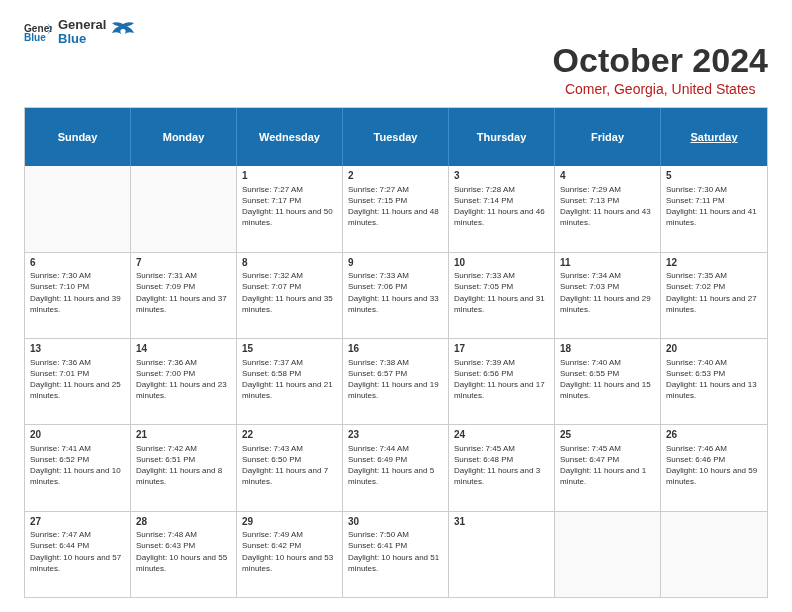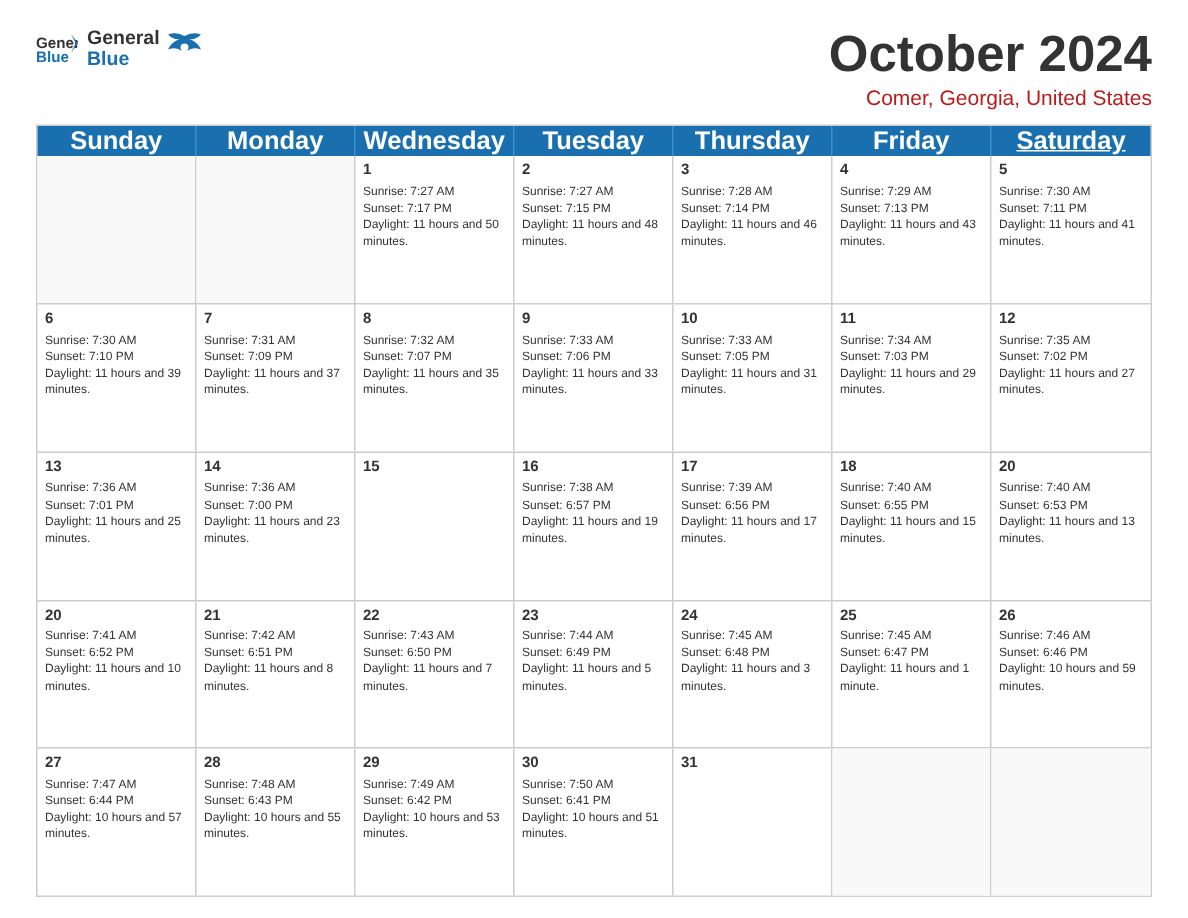"October 2024" .title-block { margin-top: none -> 24px; text-align: right -> center }
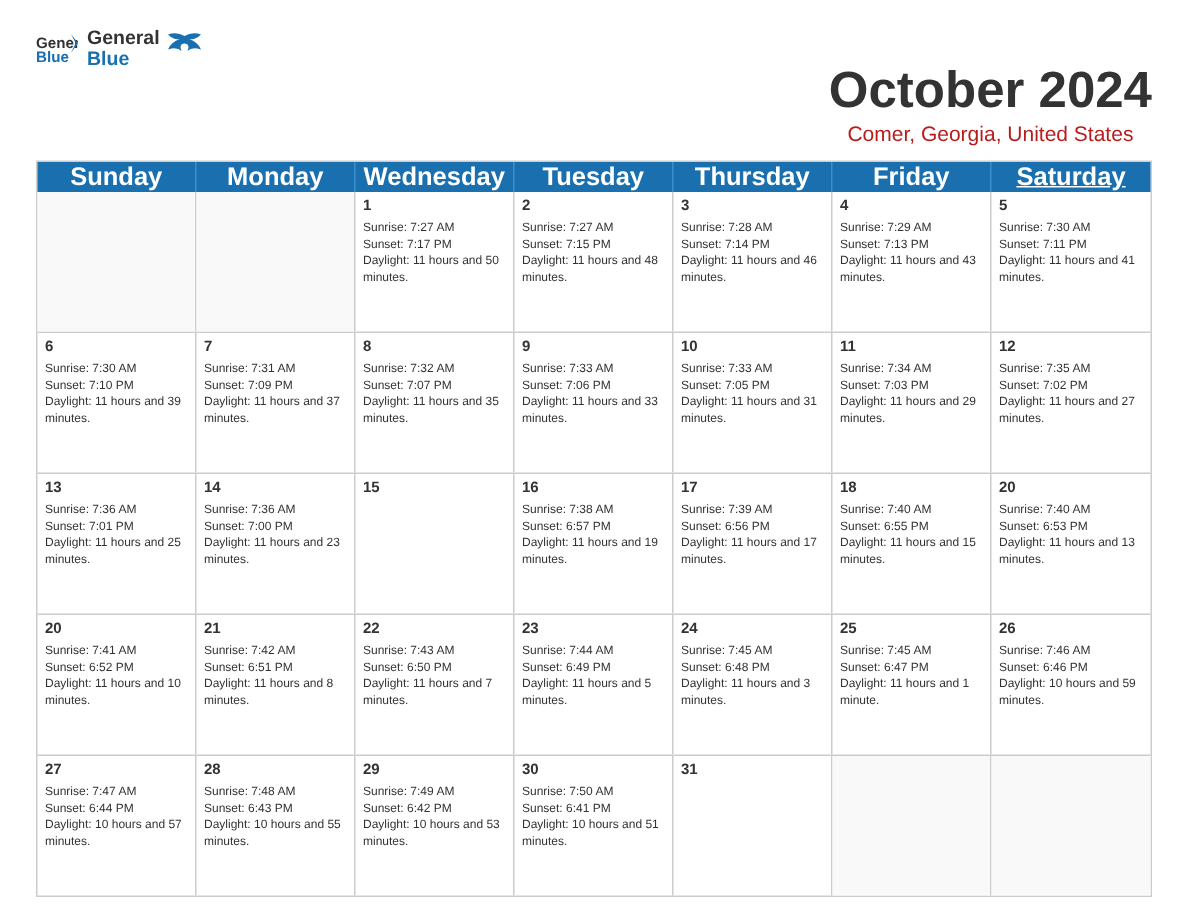"Sunday" .cal-header-cell { font-size: 17px -> 11px; padding: 0 2px -> 23px 2px }
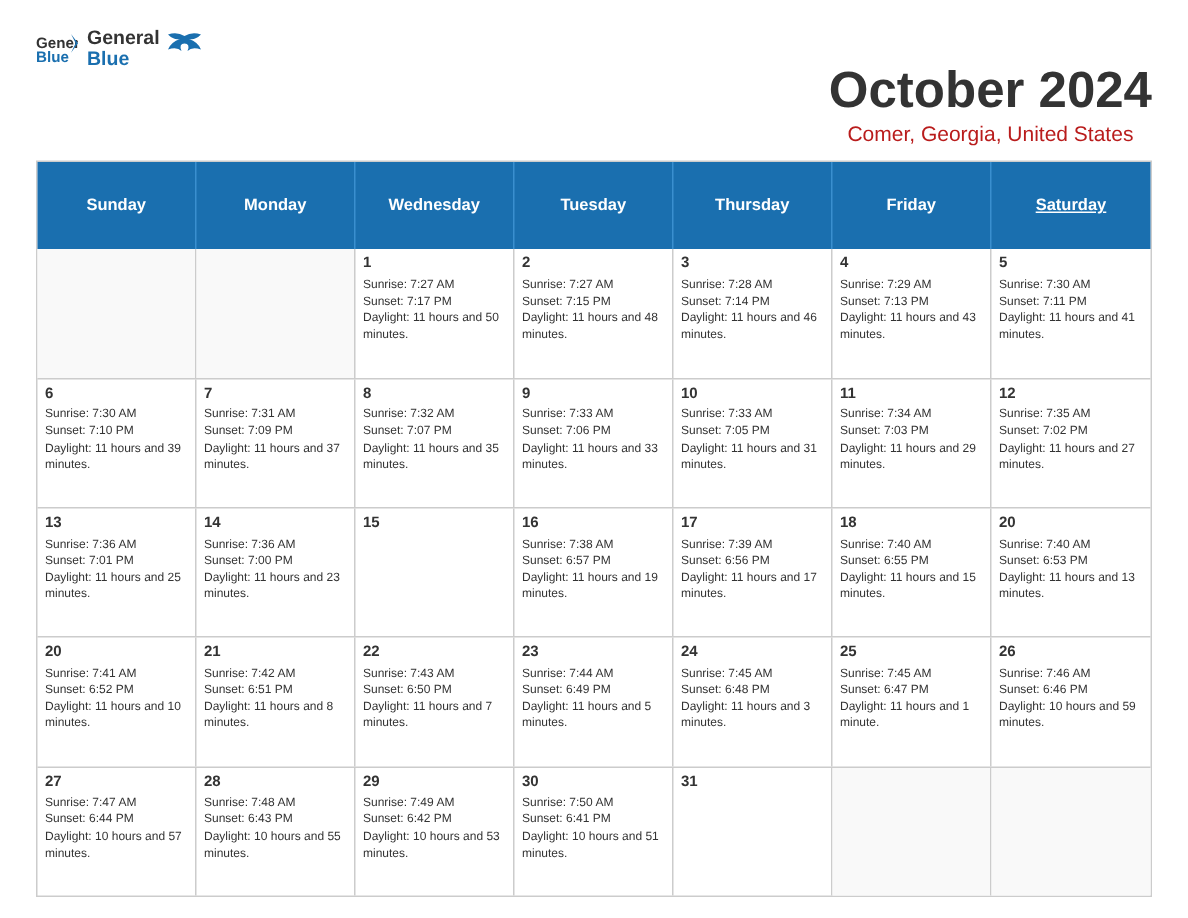"Sunrise: 7:37 AM" div.cell-content { html: none -> <div>Sunrise: 7:37 AM<br>Sunset: 6:58 PM<br>Daylight: 11 hours and 21 minutes.</div> }
